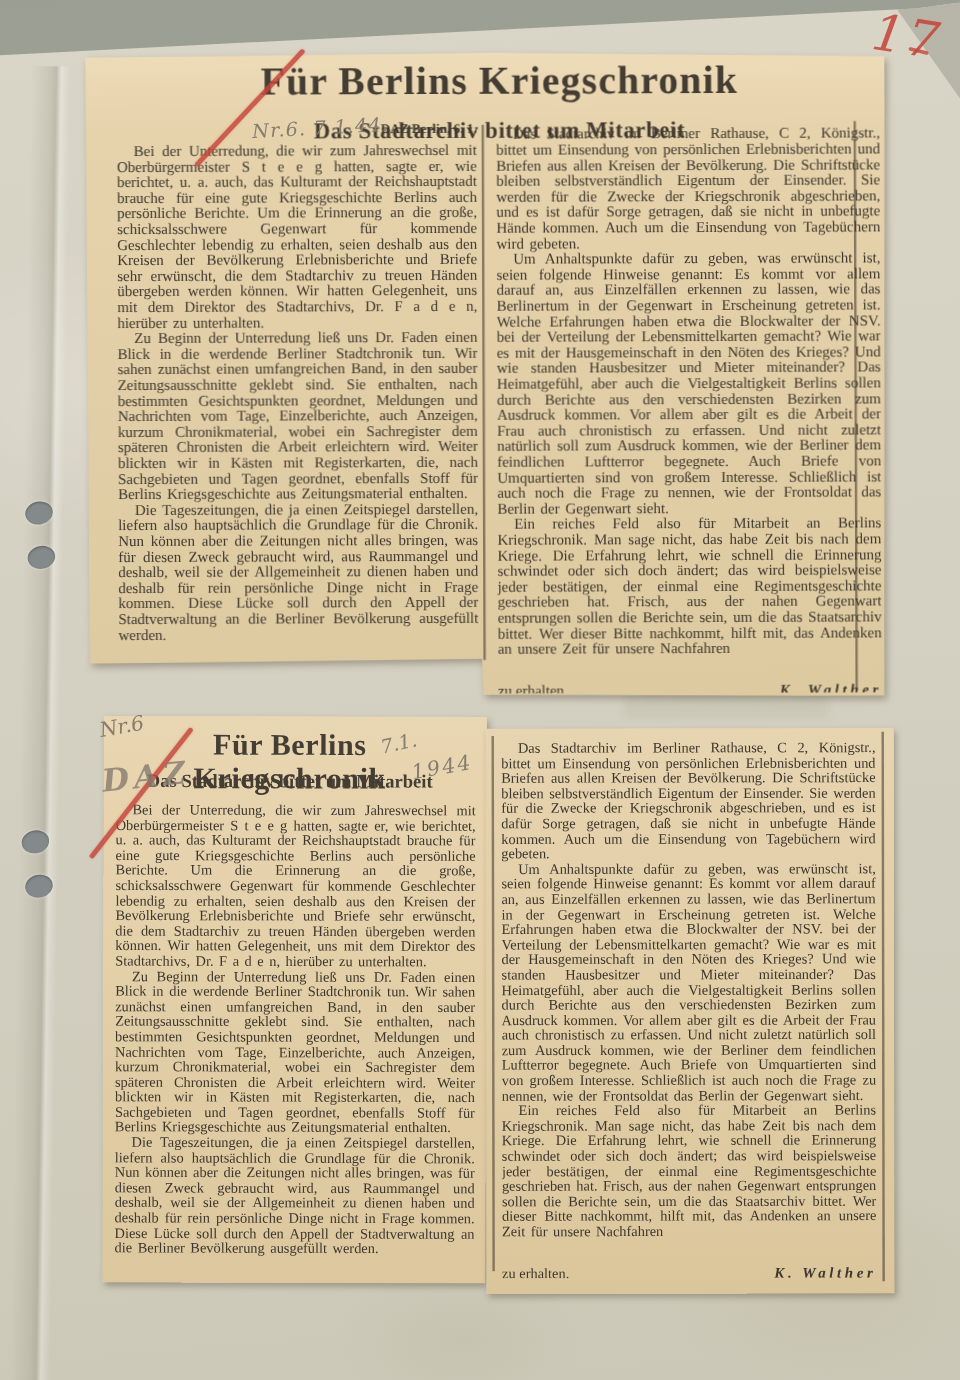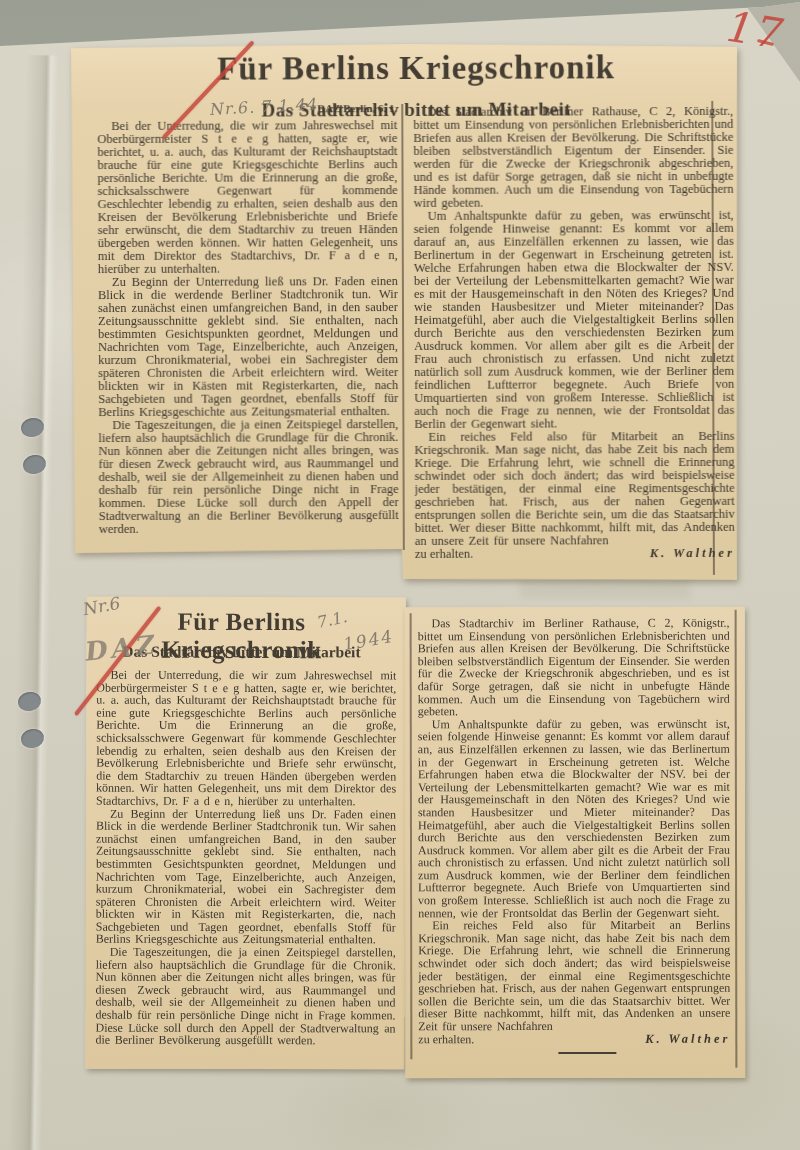"K. Walther" .sig { margin-top: none -> 22px }
